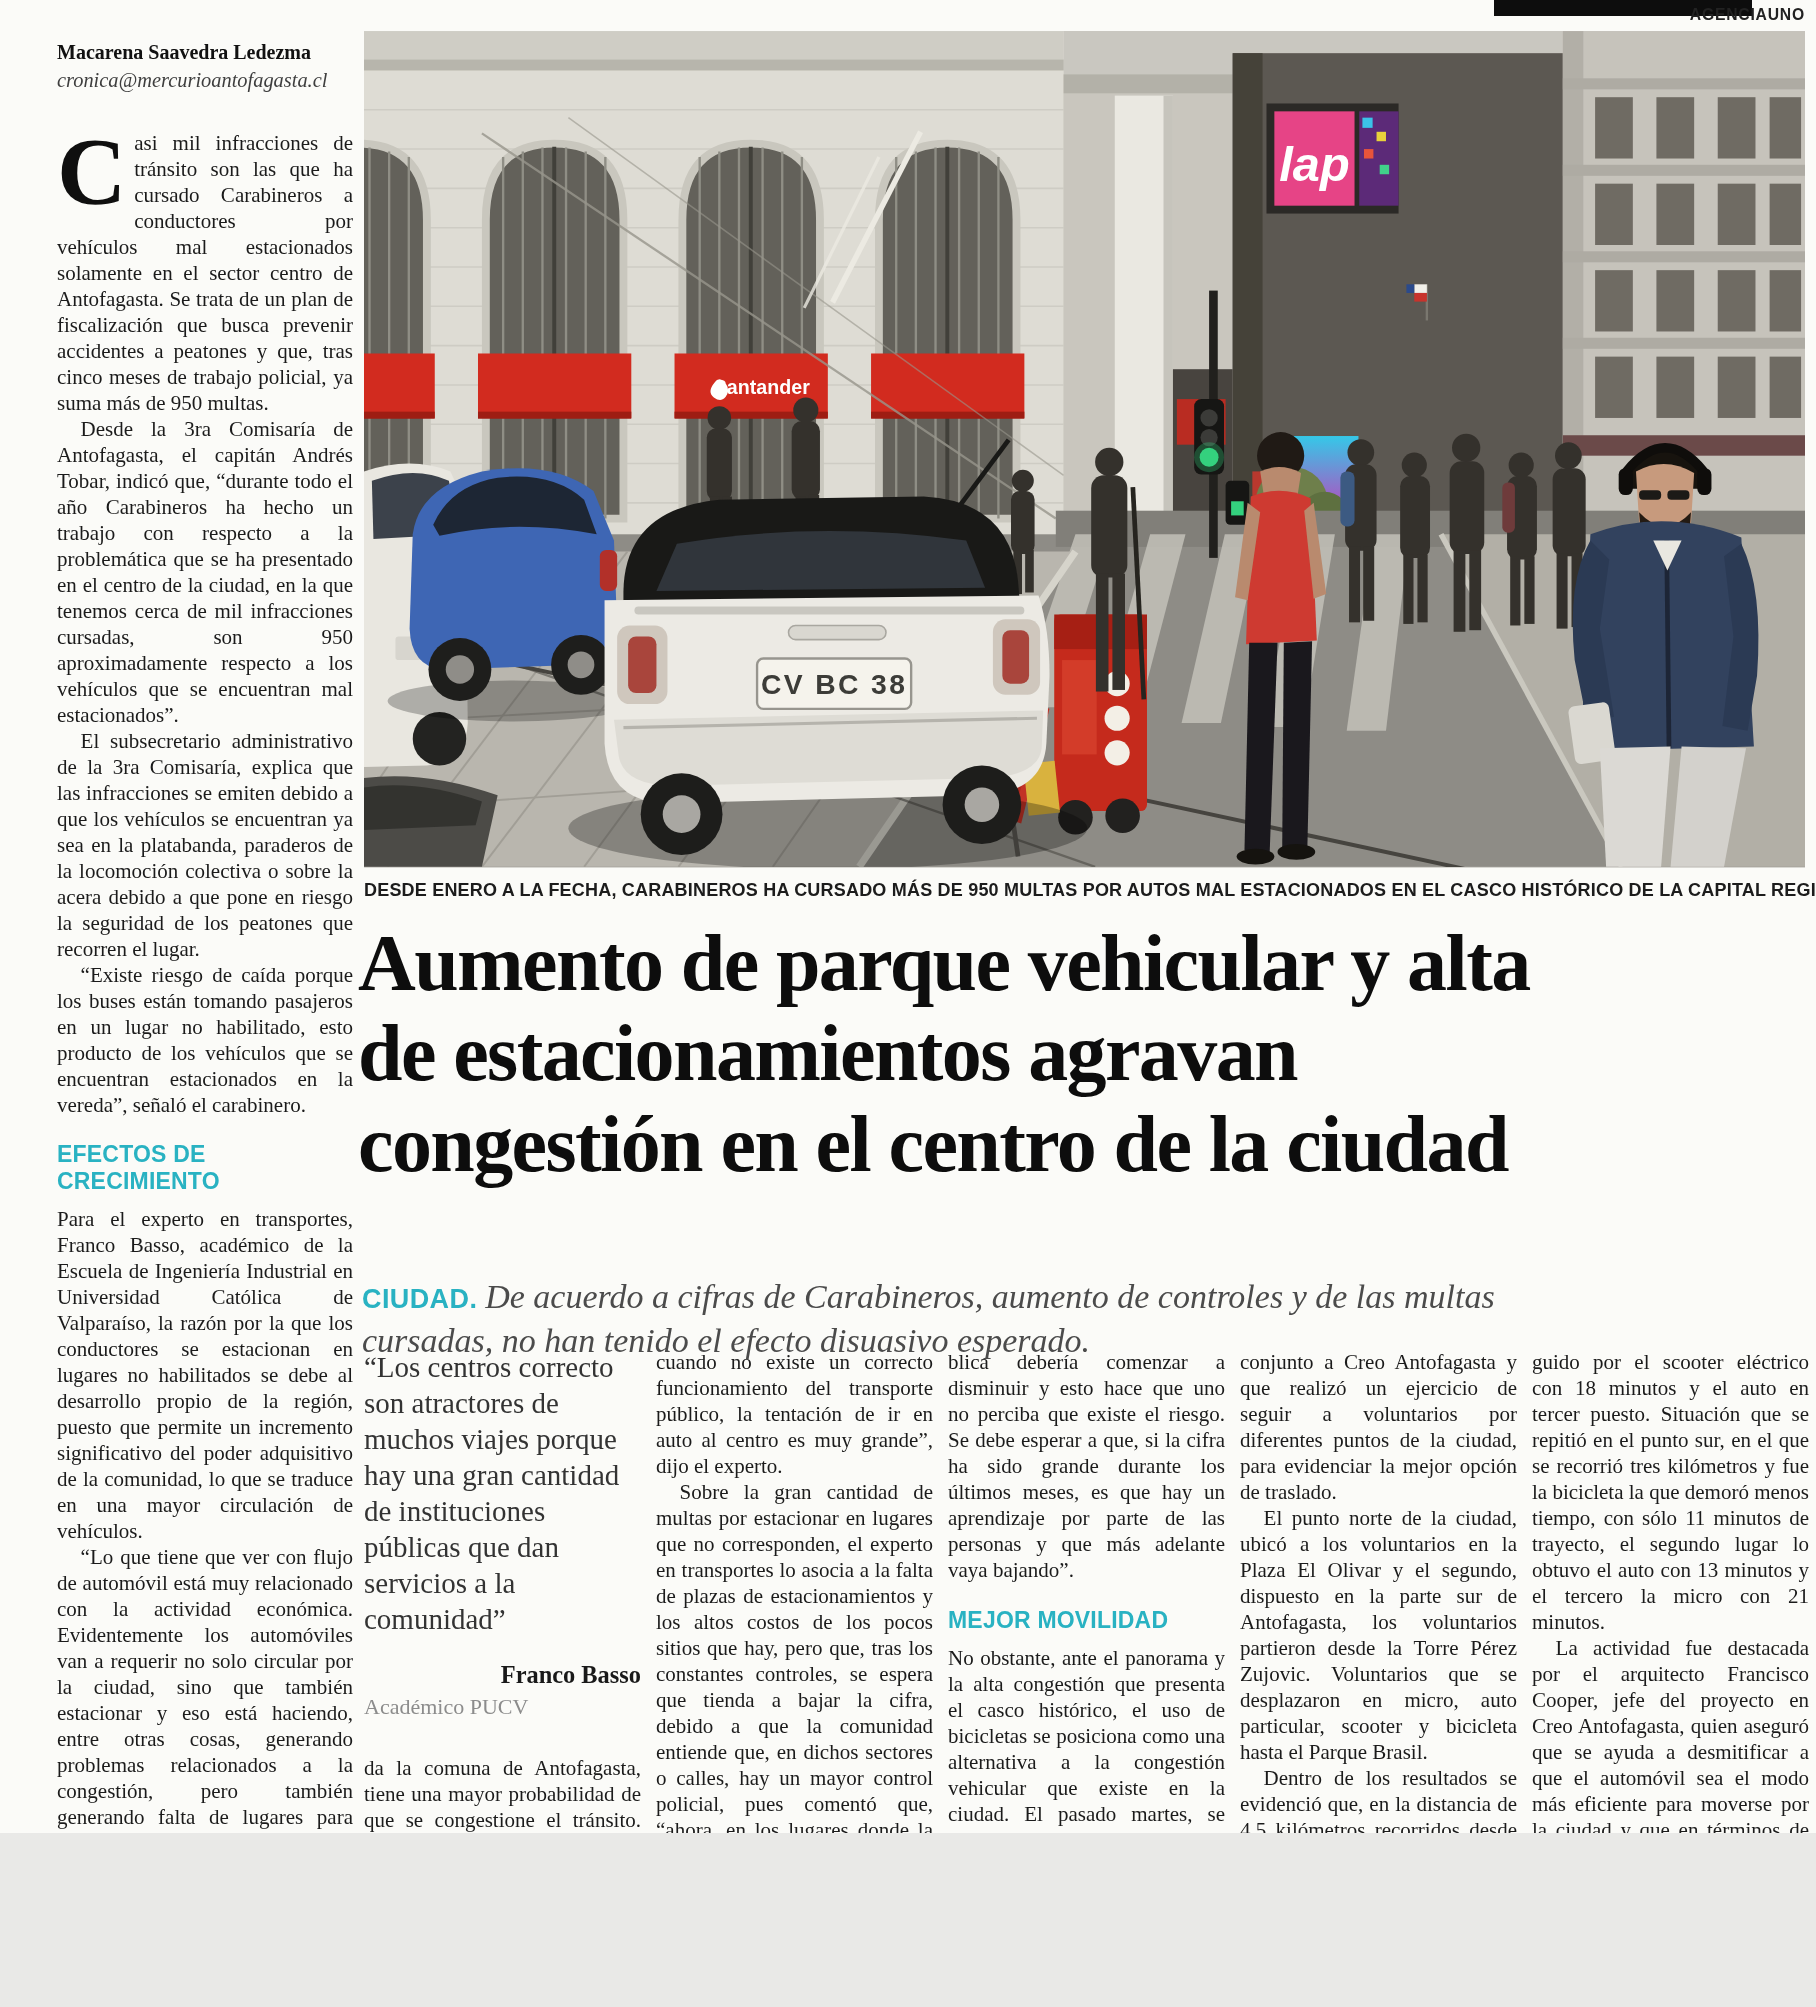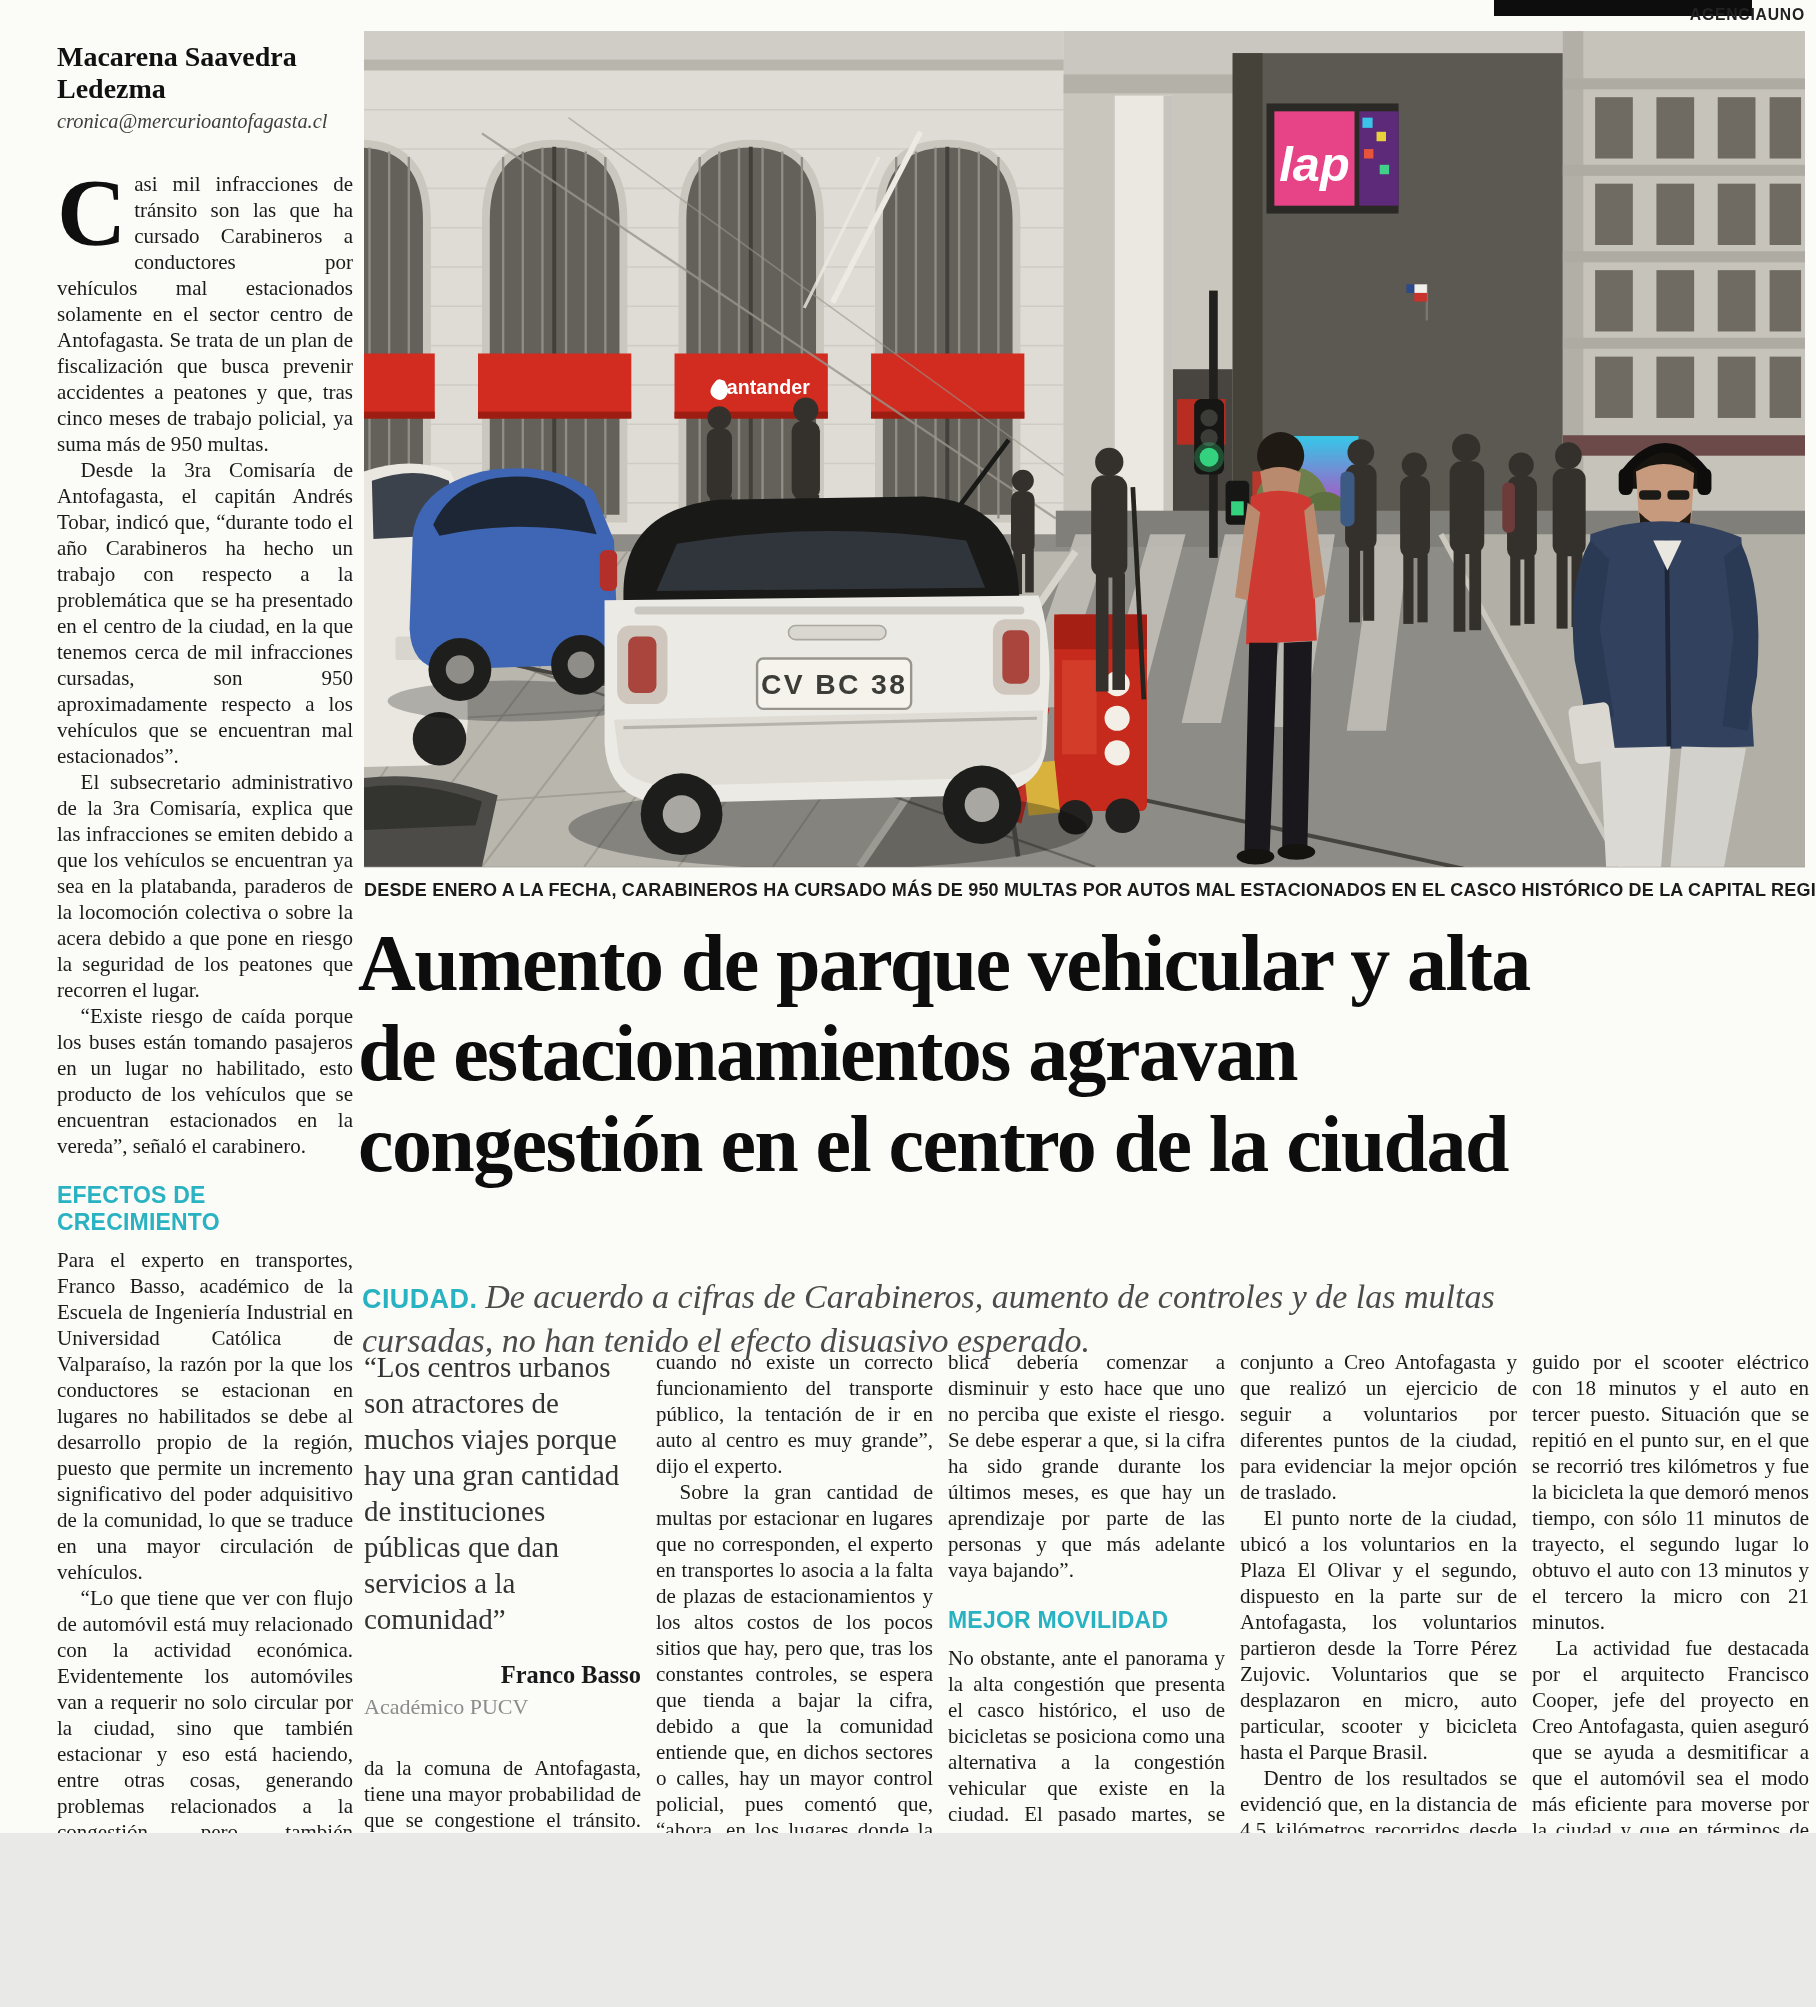"Macarena Saavedra Ledezma" .byline-name { font-size: 28px -> 20px }
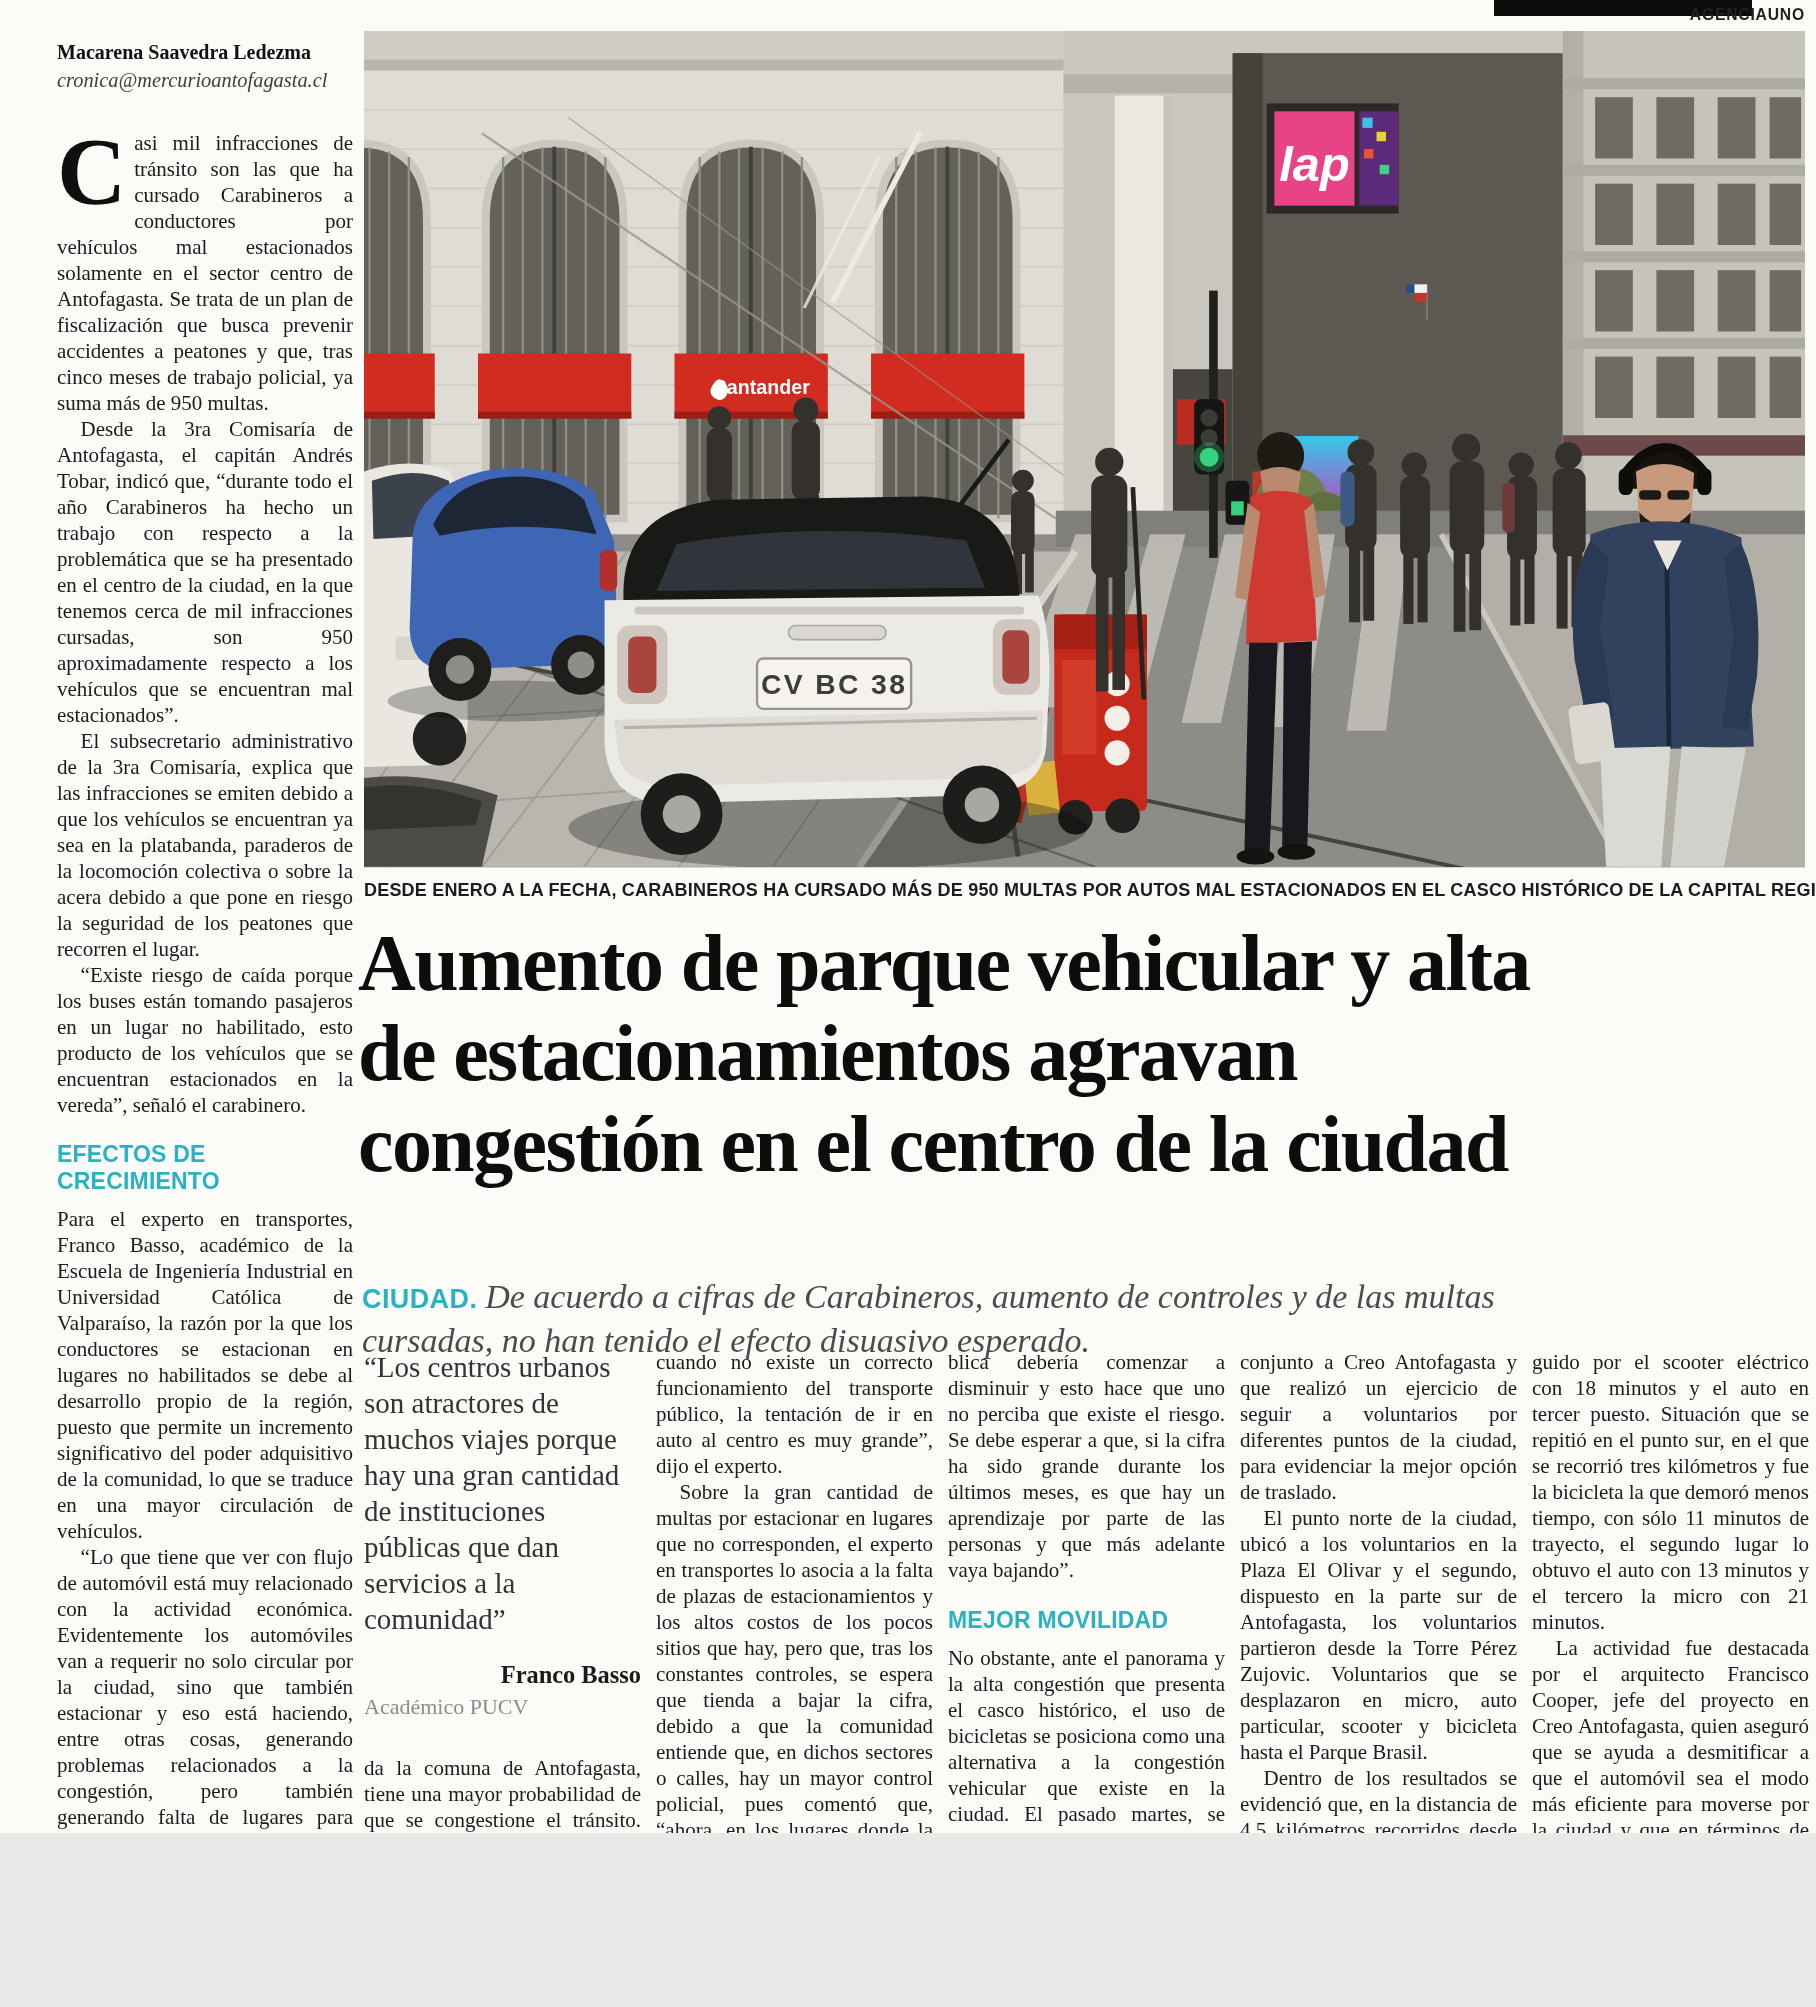"“Los centros urbanos son atractores" div.pullquote { text: urbanos -> correcto }
